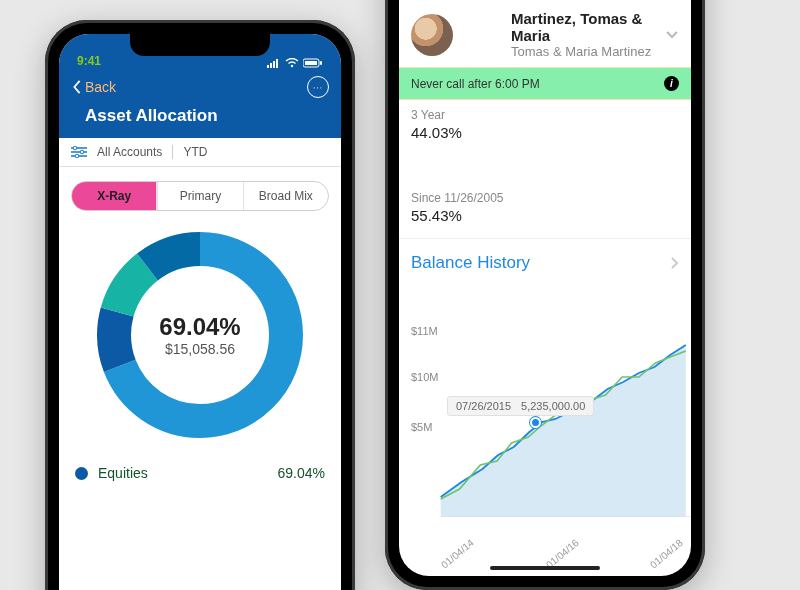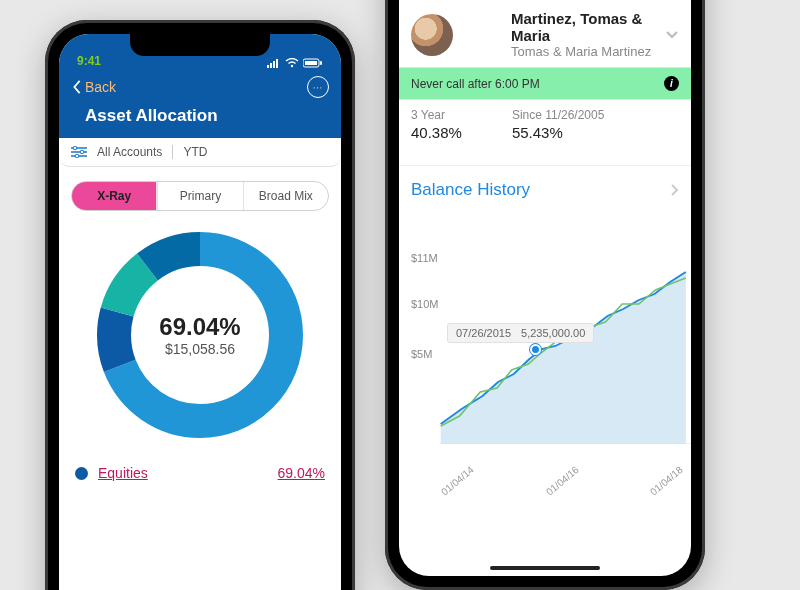"3 Year" .metrics { flex-direction: none -> column; padding: 8px 12px 24px -> 8px 12px 14px }
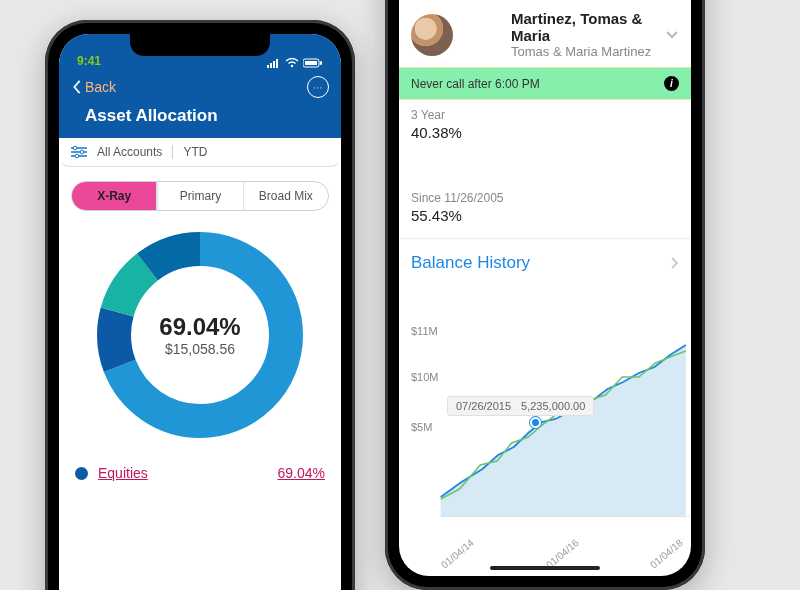"40.38%" div.metric-value { text: 40.38% -> 44.03% }
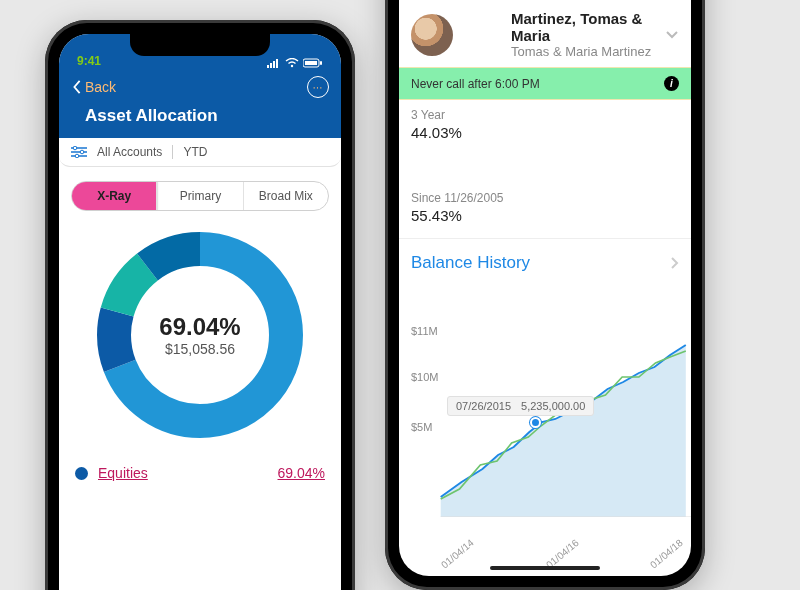"All Accounts" .filter-row { border-radius: 11px -> none }
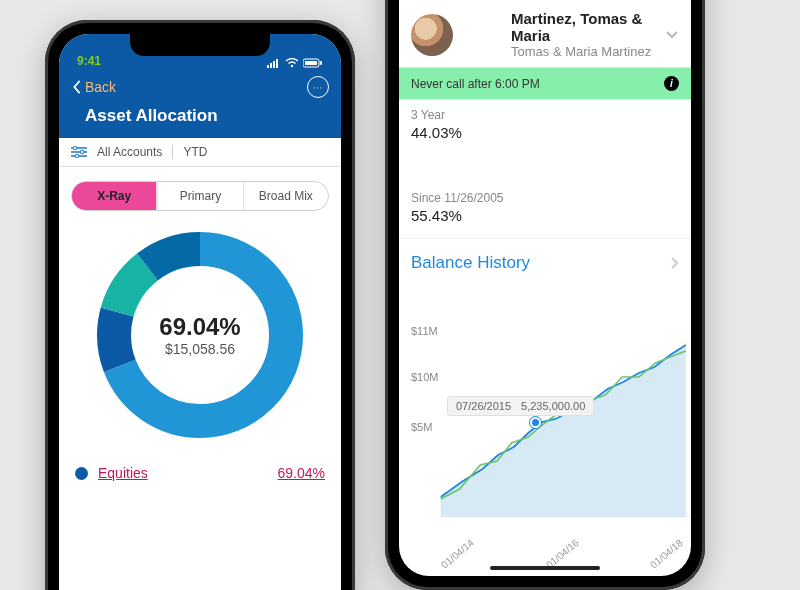"Equities" .summary-row { color: #be185d -> #14532d; text-decoration: underline -> none }
